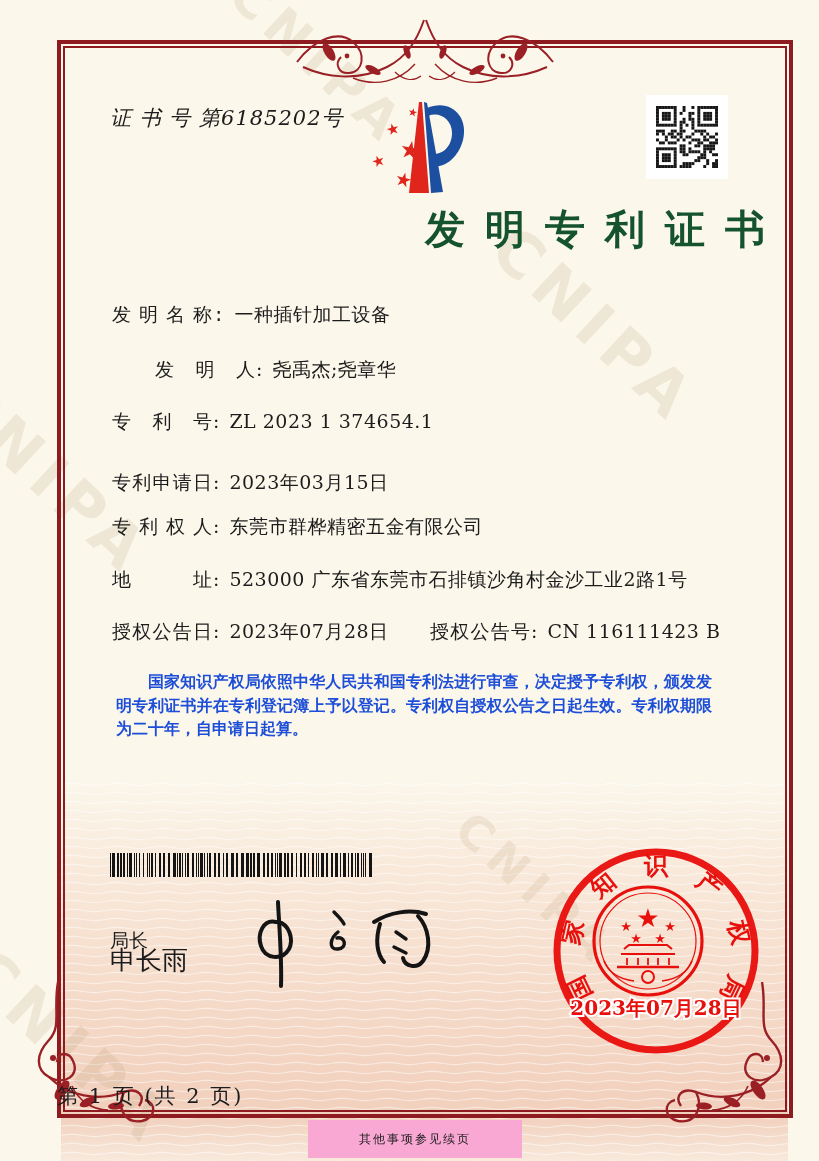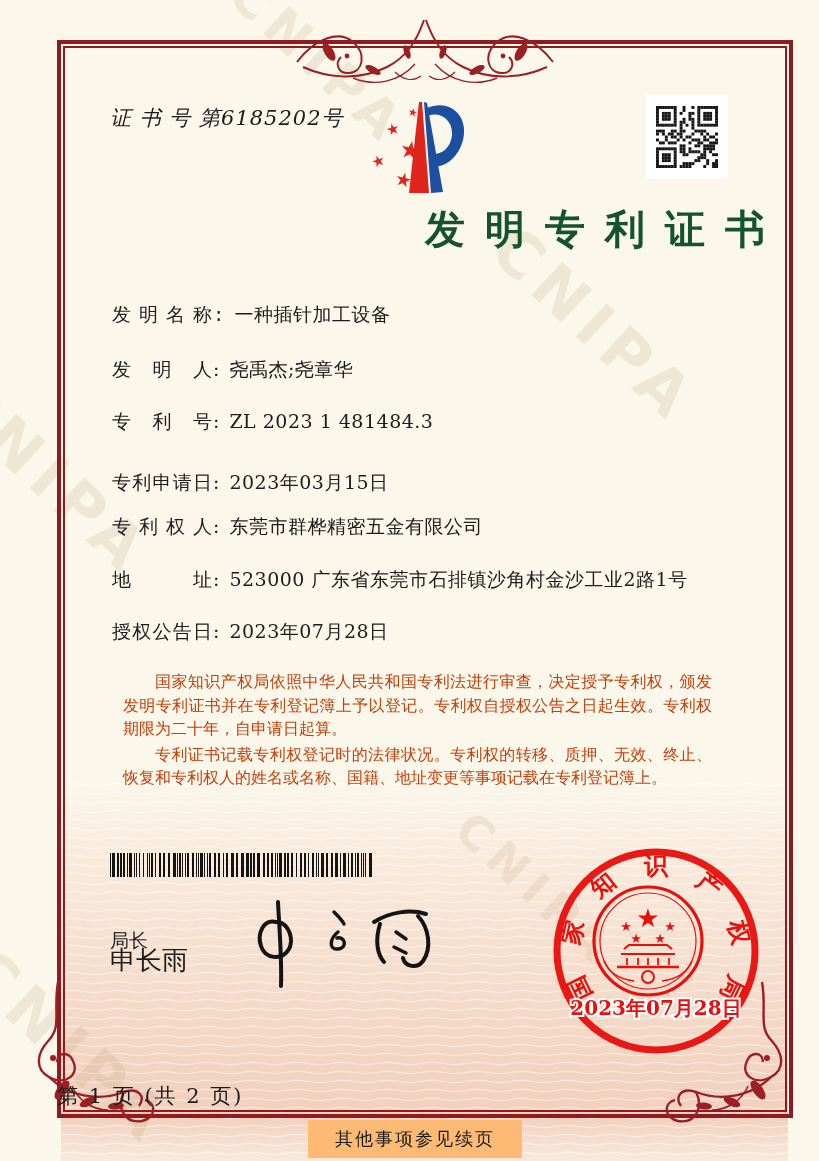"发明人: 尧禹杰;尧章华" .row2 { margin-left: none -> 43px }
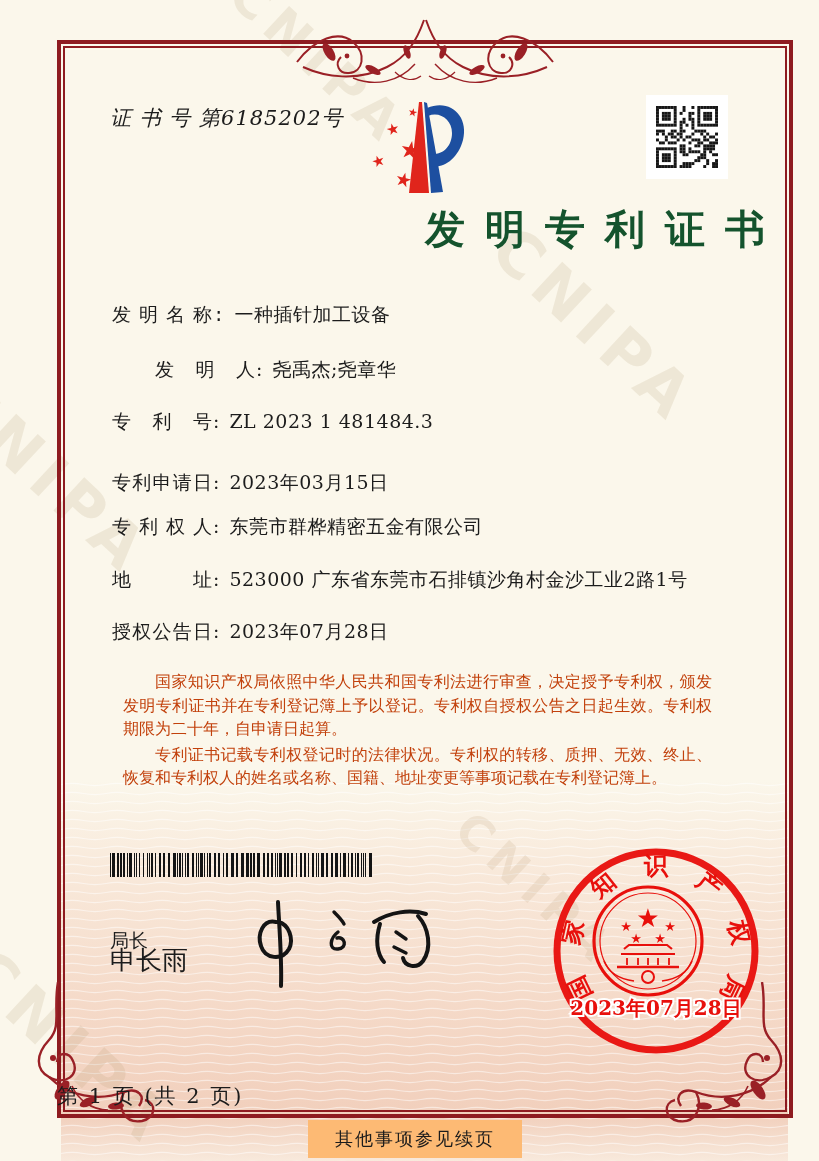"ZL 2023 1 481484.3" span.fvalue { text: 481484.3 -> 374654.1 }
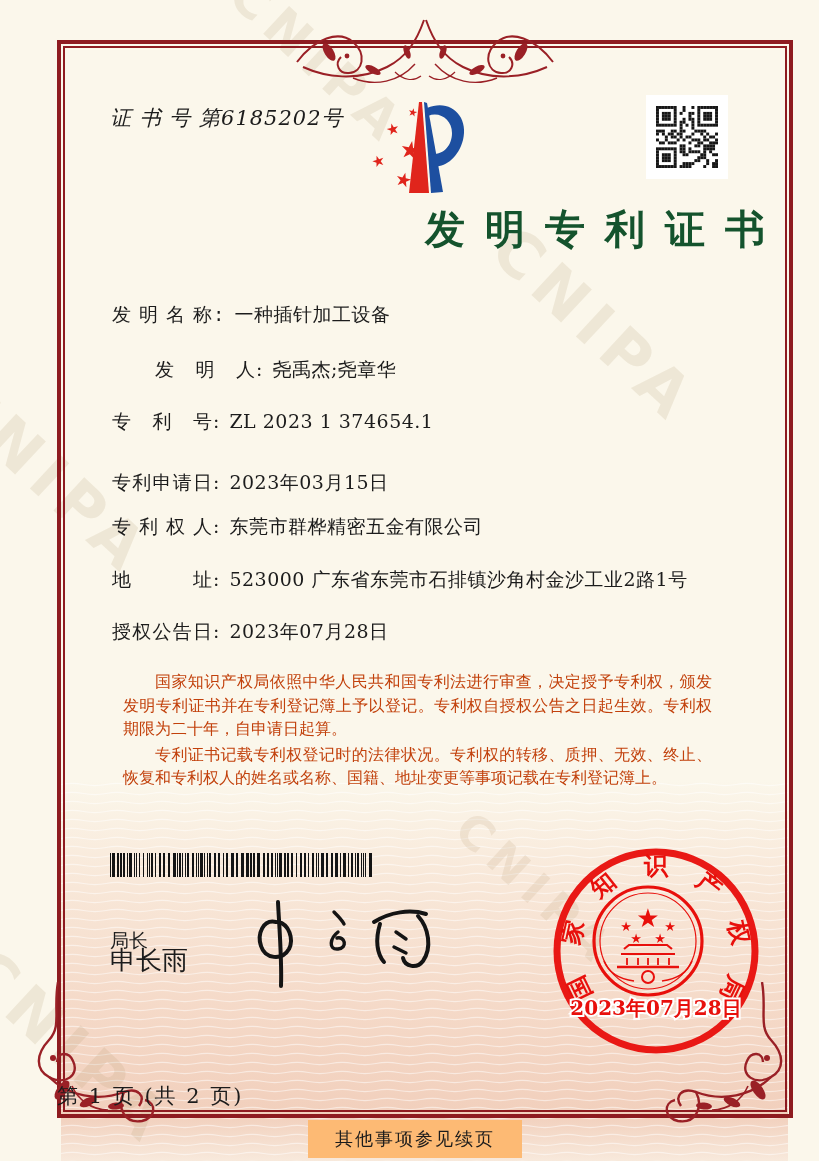"授权公告号: CN 116111423 B" span.pair2 { html: none -> <span> <span>授权公告号</span><span>:</span><span>CN 116111423 B</span> </span> }
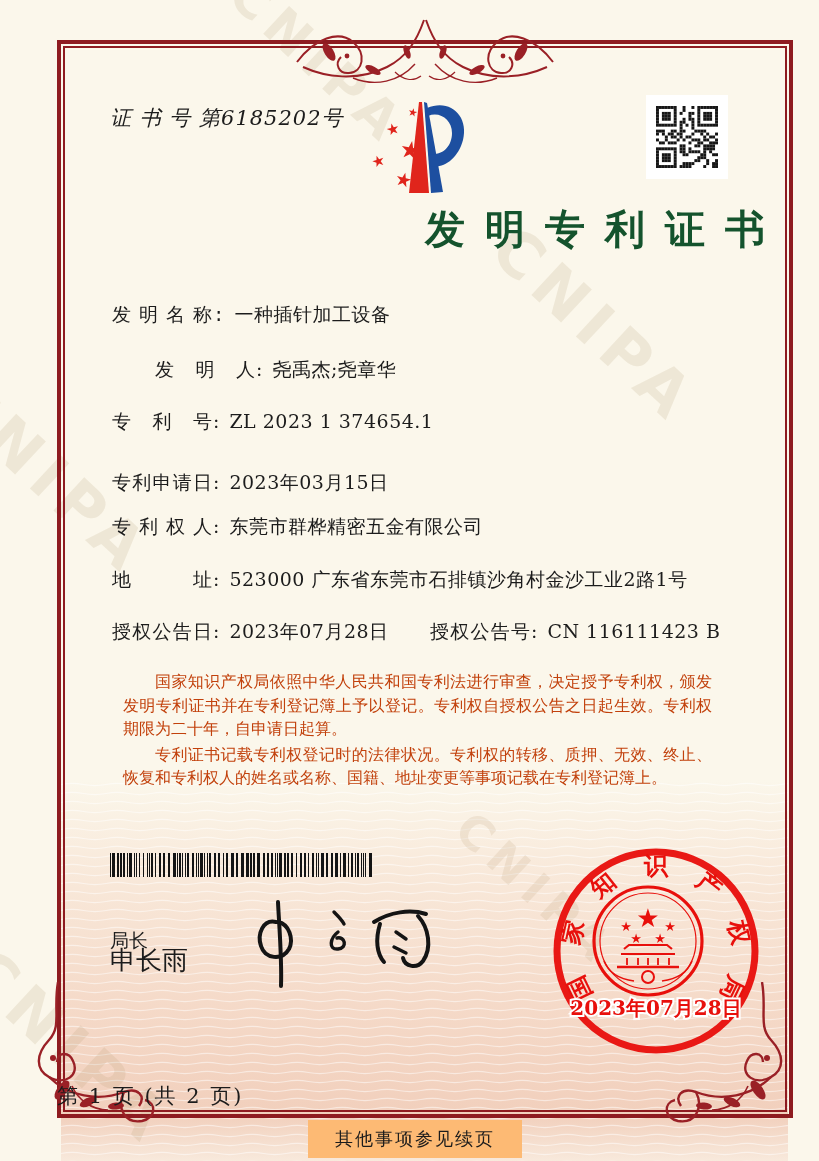"国家知识产权局依照中华人民共和国专利法进行审查，决定授予专利权，颁发发明专利证书" .paras p { color: #c2410c -> #1d4ed8; font-weight: none -> bold; margin: 0 0 2px 11px -> 0 0 2px 4px }
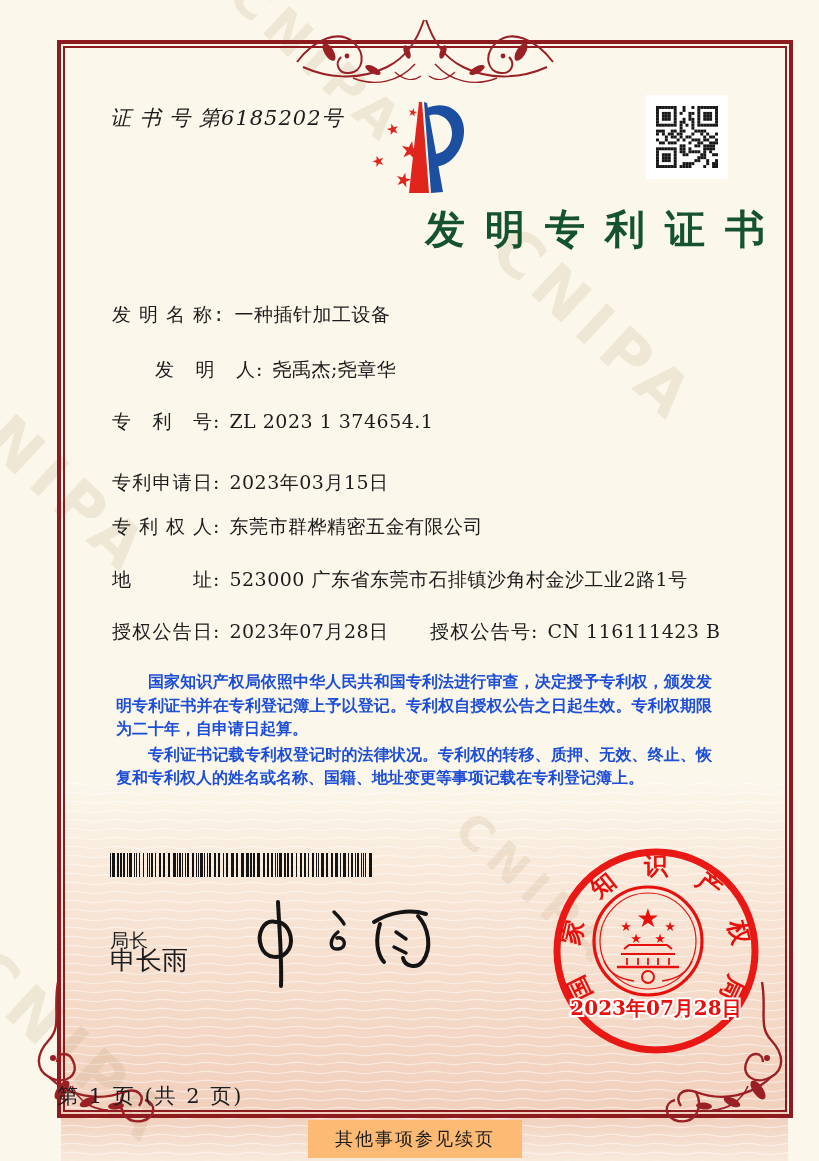"专利证书记载专利权登记时的法律状况。专利权的转移、质押、无效、终止、恢复和专利权" p { html: <p>专利证书记载专利权登记时的法律状况。专利权的转移、质押、无效、终止、恢复和专利权人的姓名或名称、国籍、地址变更等事项记载在专利登记簿上。</p> -> none }
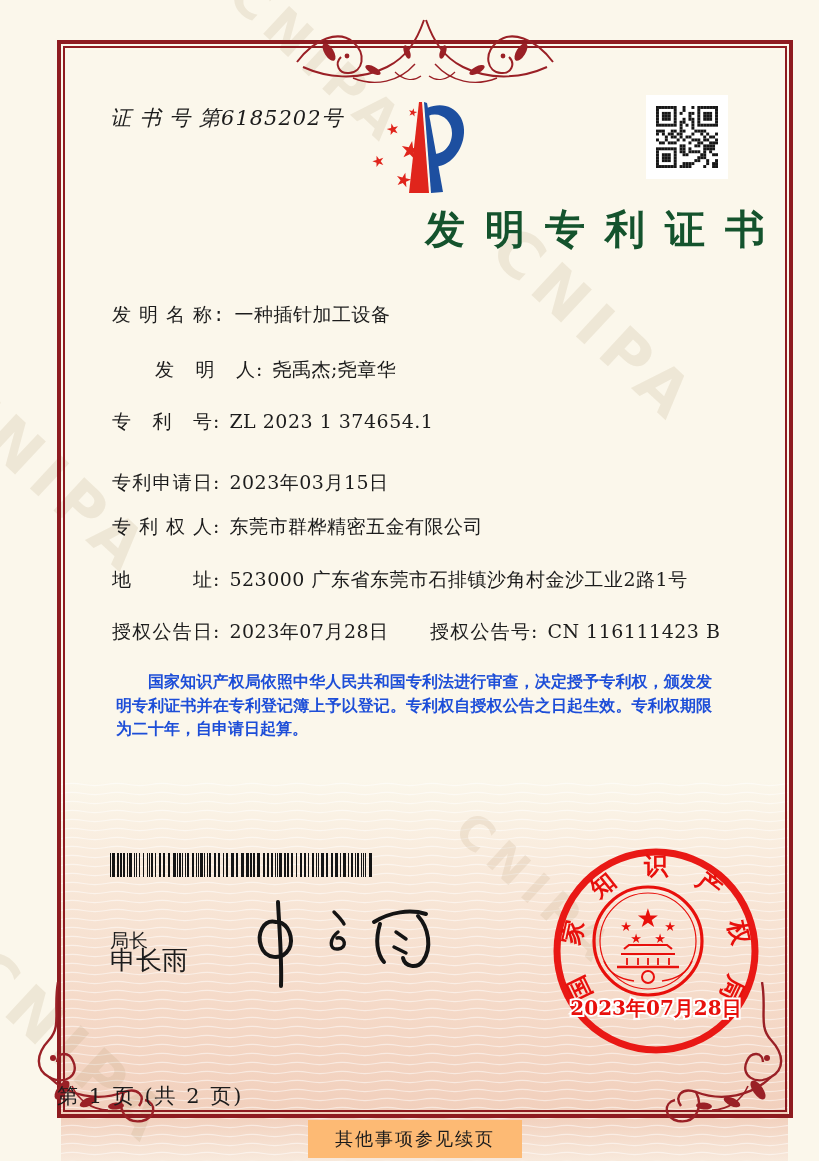"其他事项参见续页" .note-box { background: #fdba74 -> #f9a8d4; font-size: 18px -> 12px }
